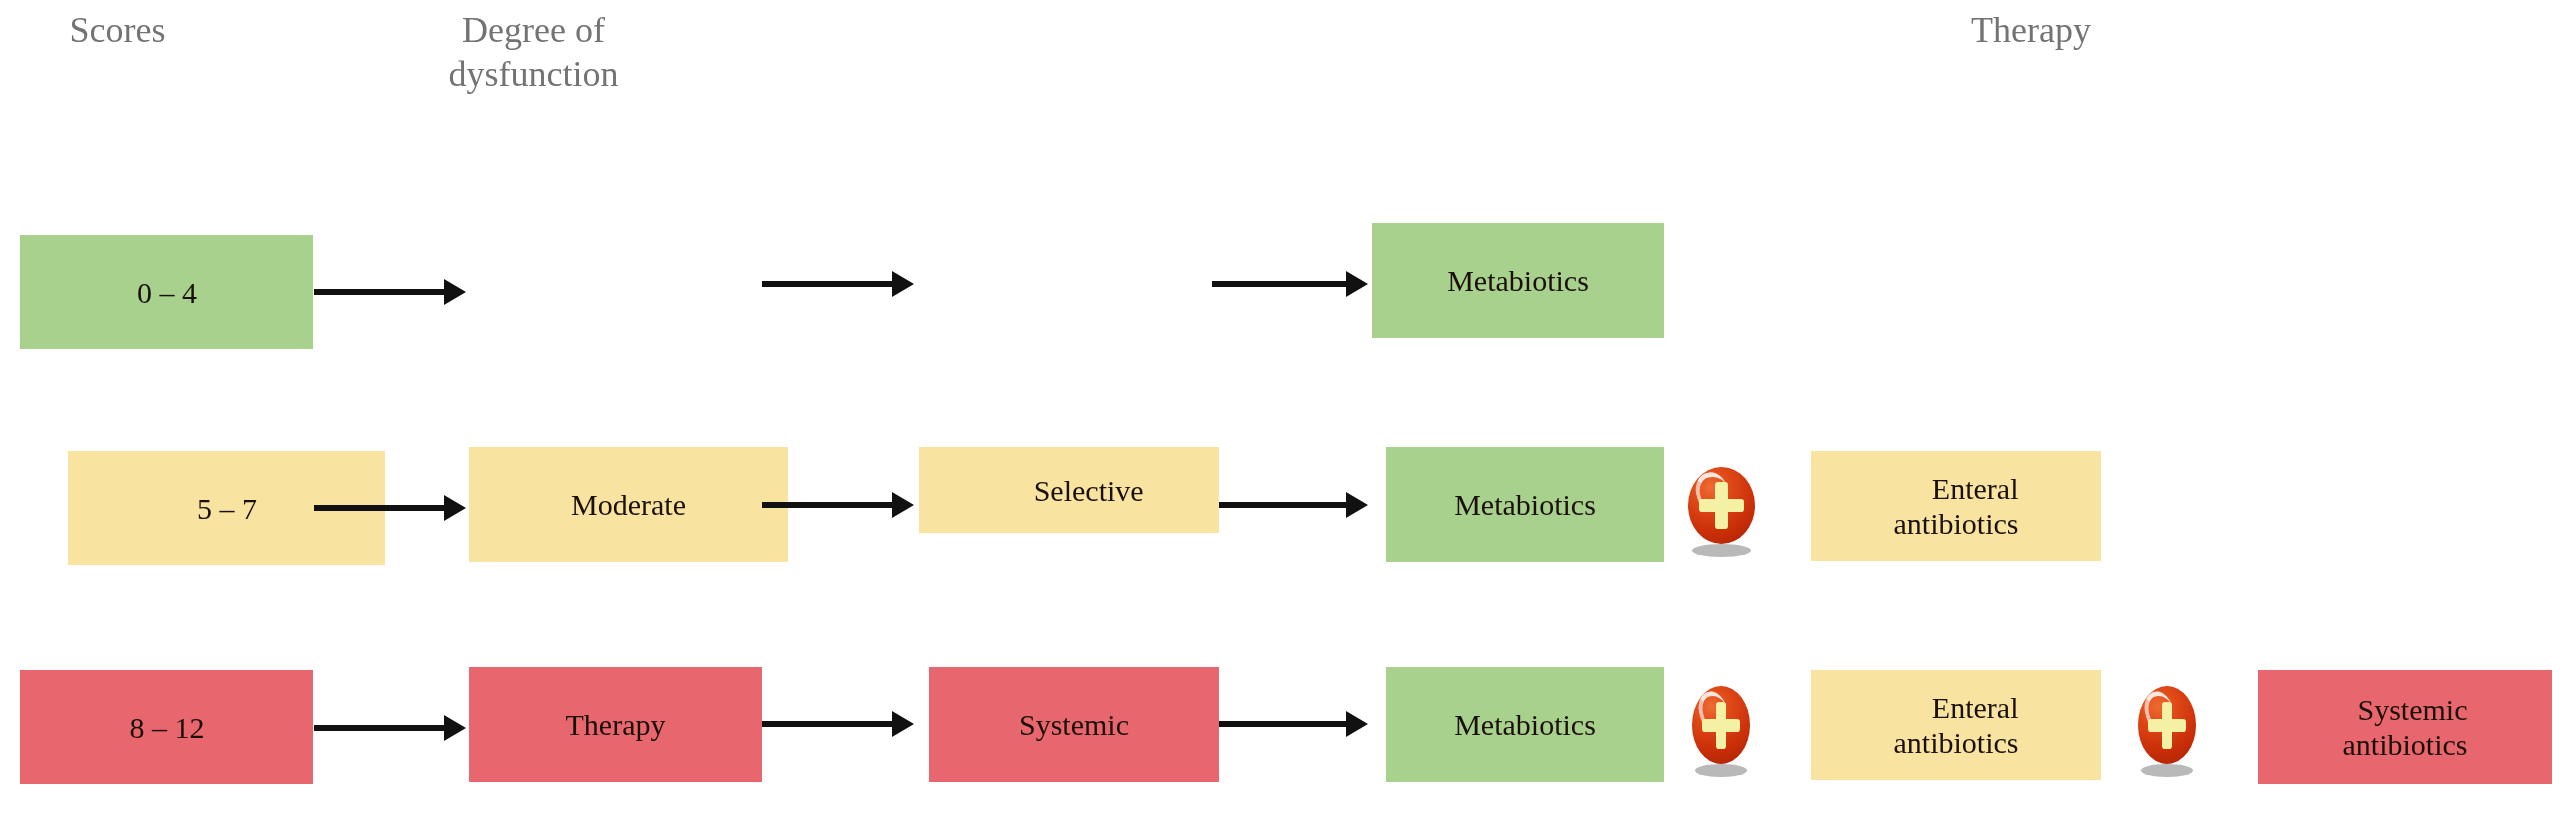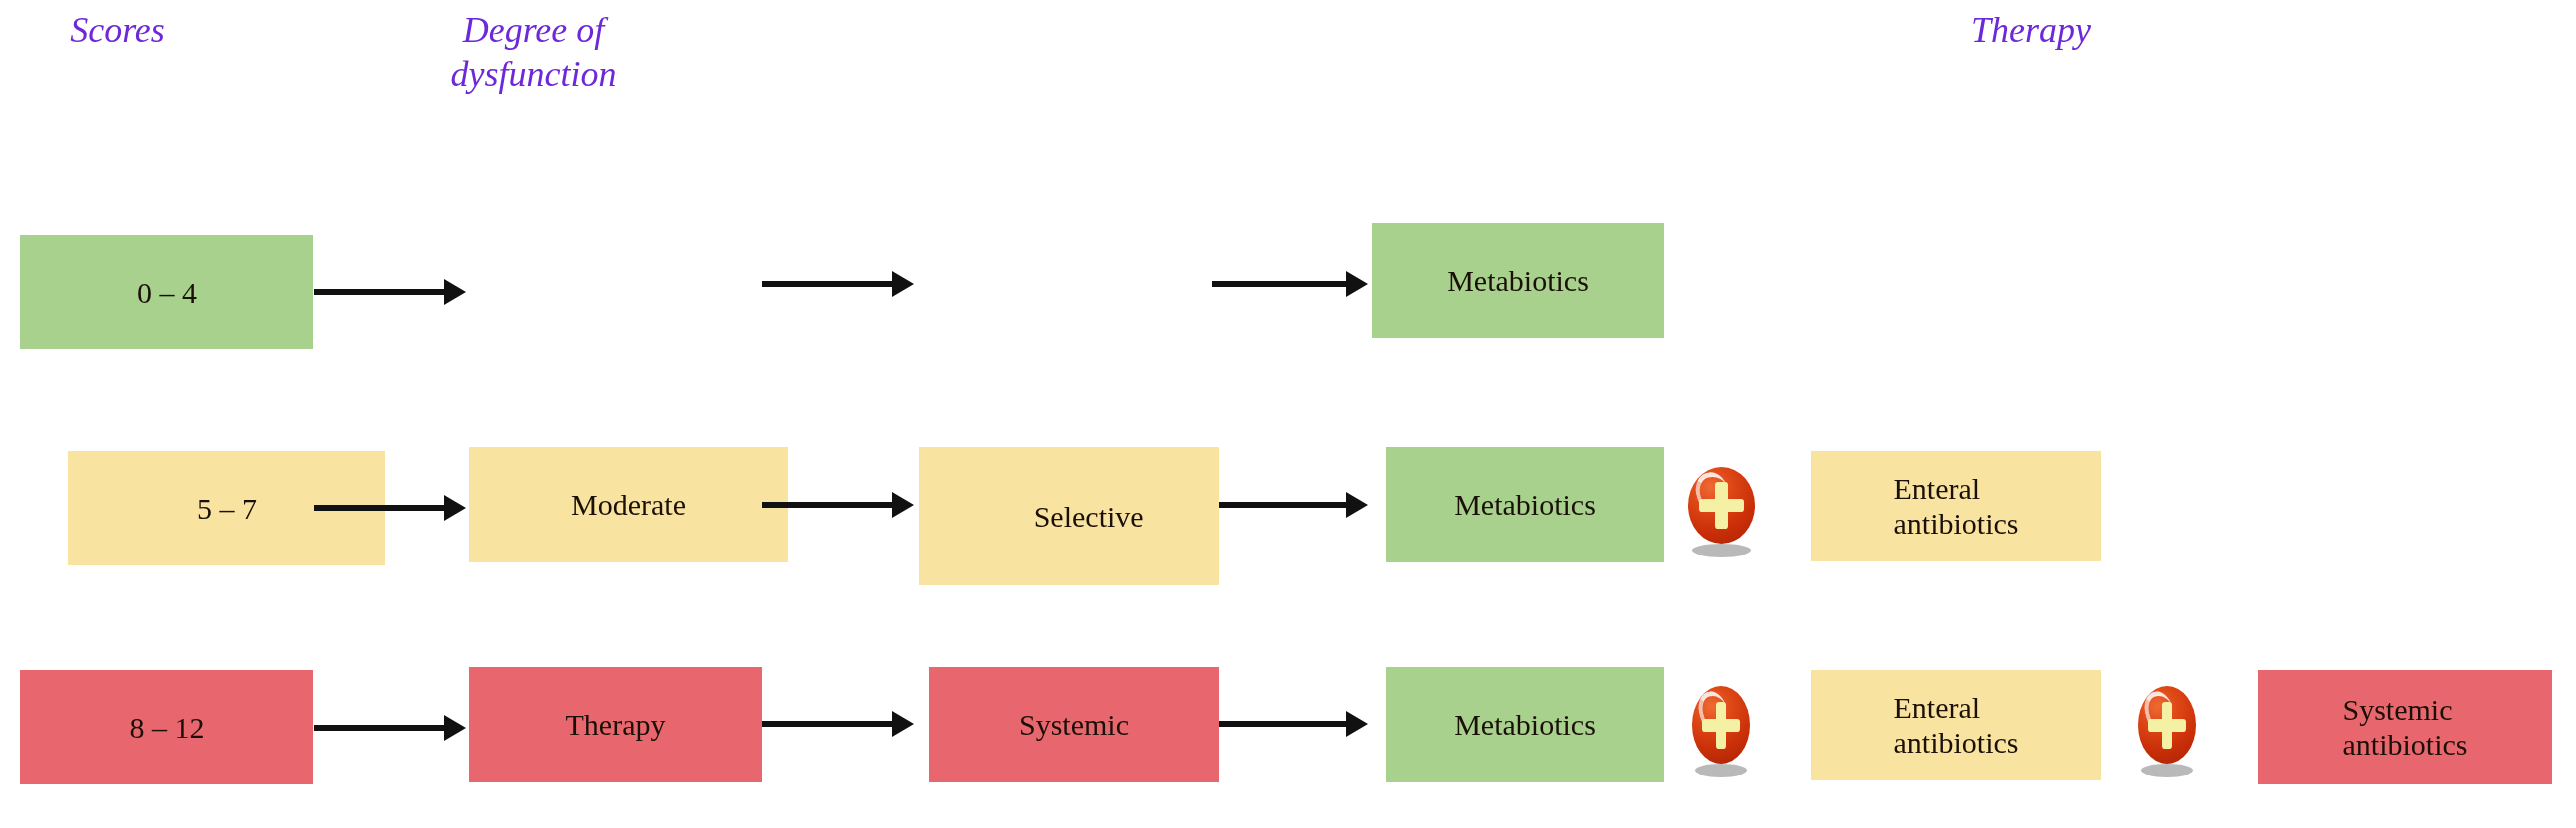"Scores" .col-header { color: #6d28d9 -> #737373; font-style: italic -> none }
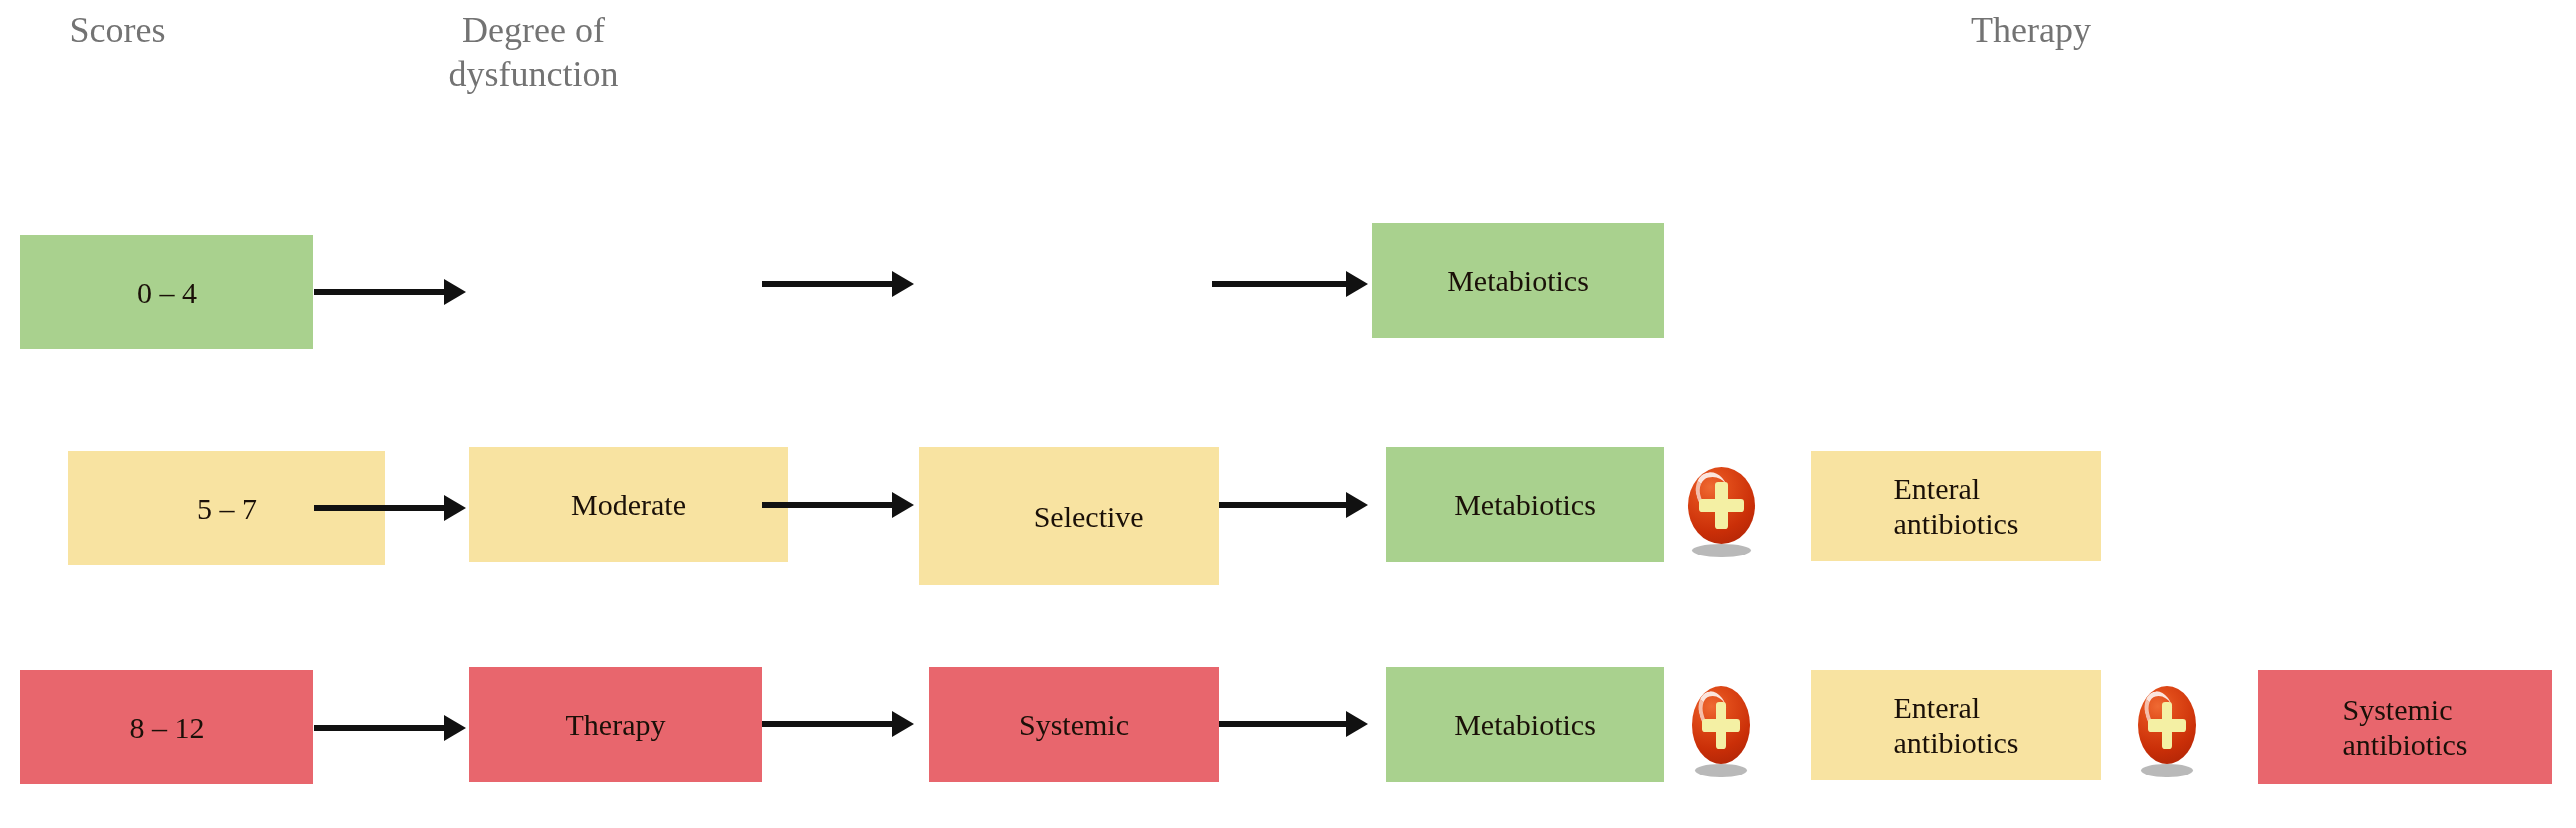"0 – 4" .node { text-align: left -> right }
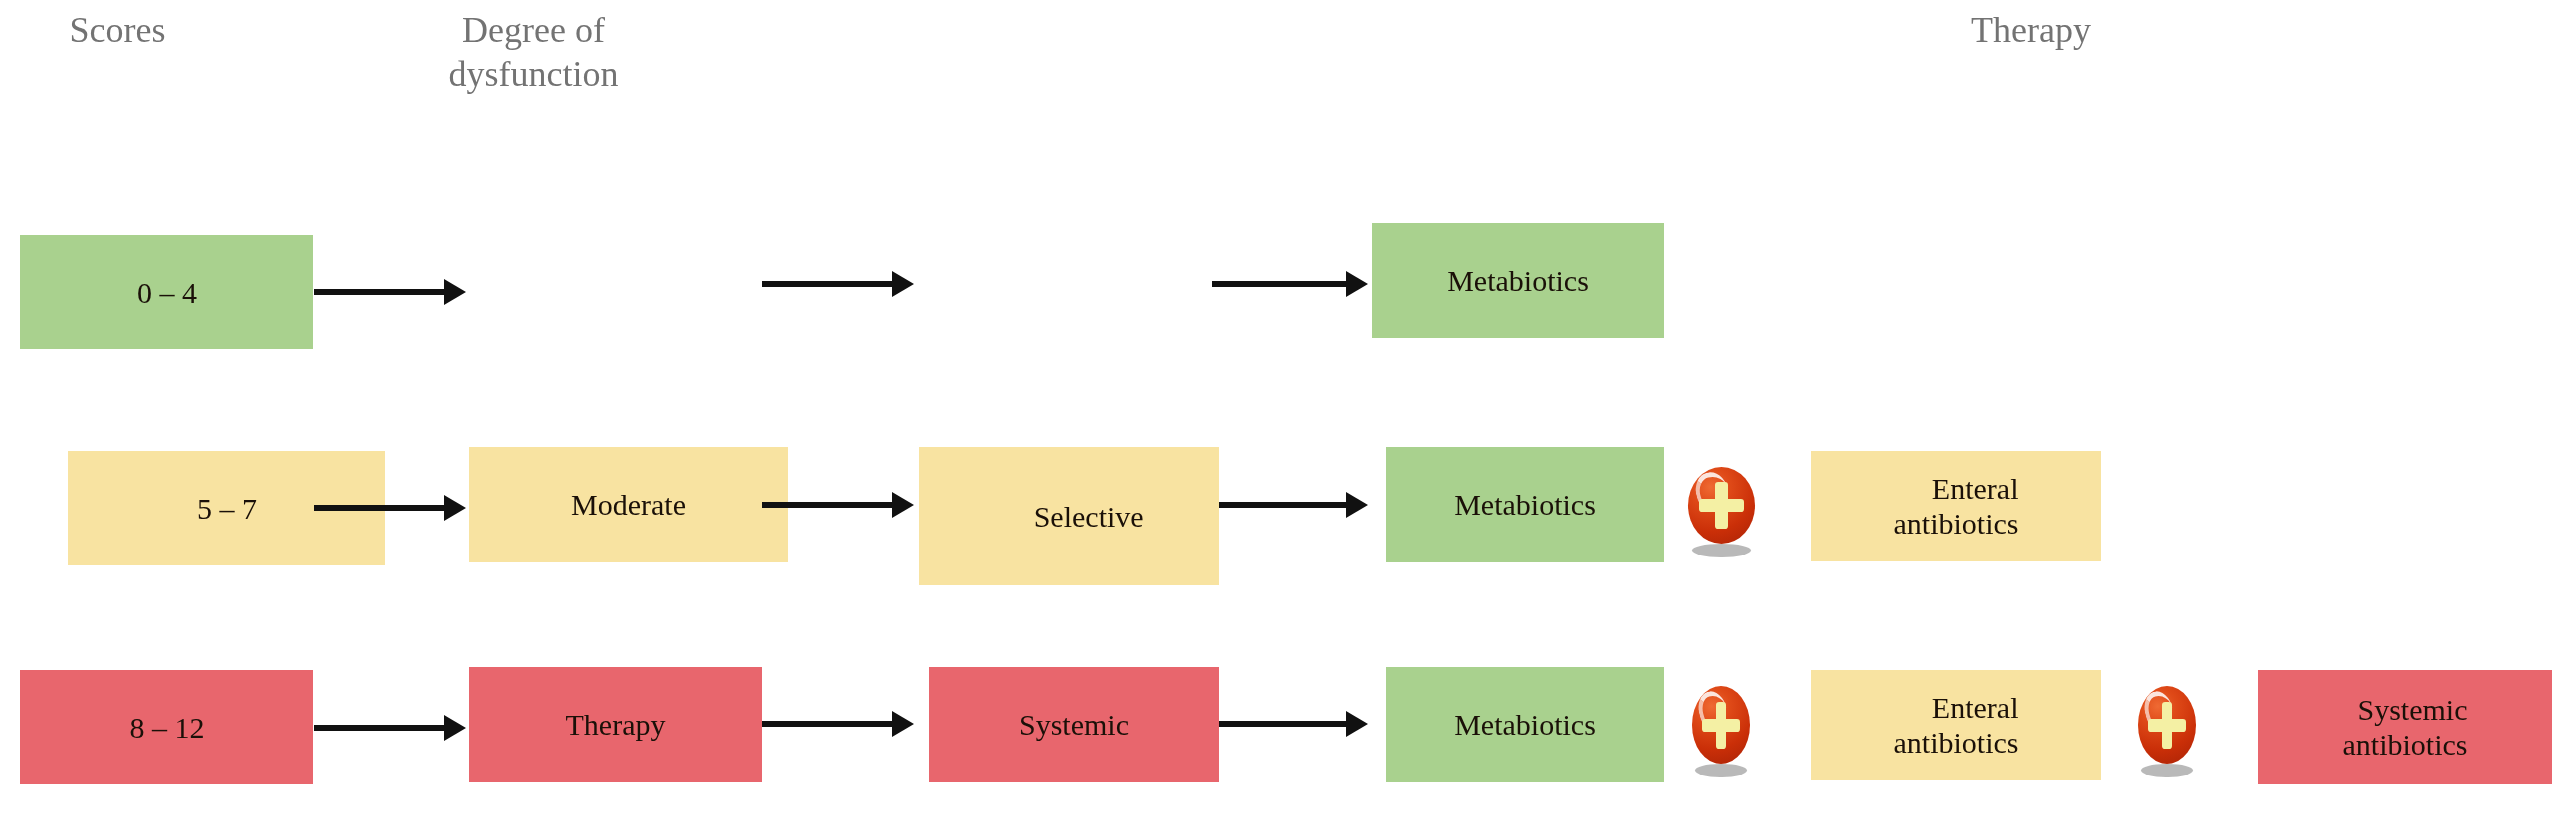"Selective" div.node { height: 138px -> 86px }
